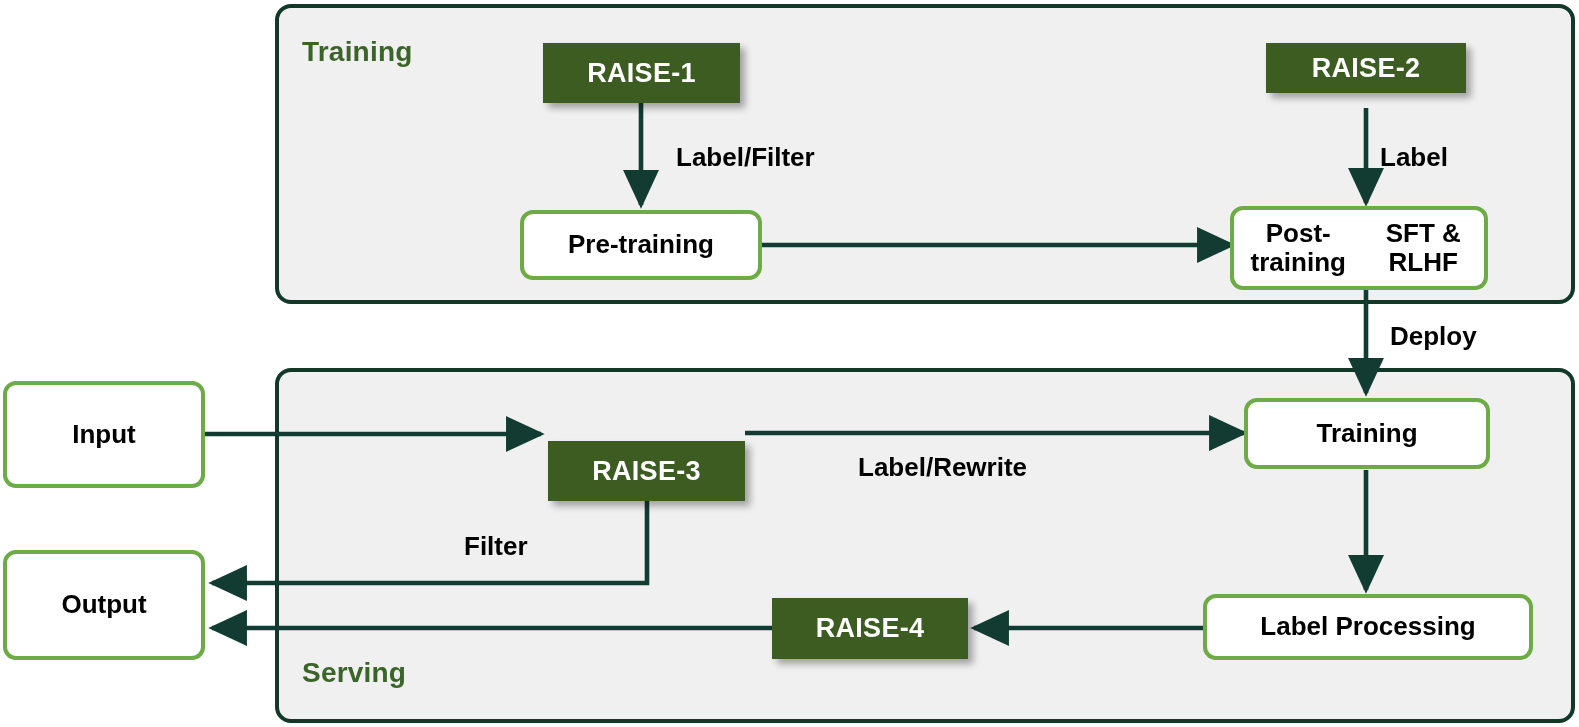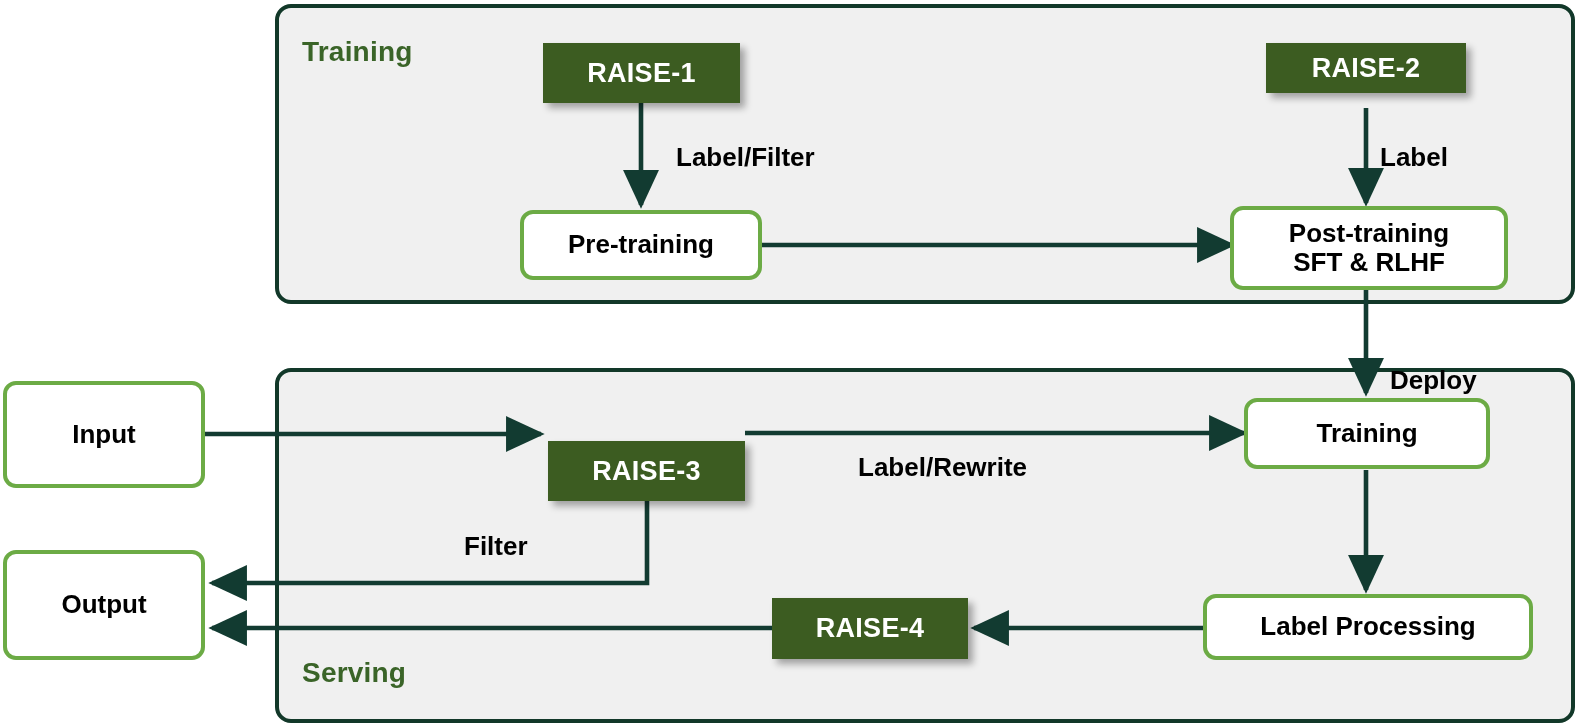"Post-training" div.node-light { flex-direction: column -> row; width: 278px -> 258px }
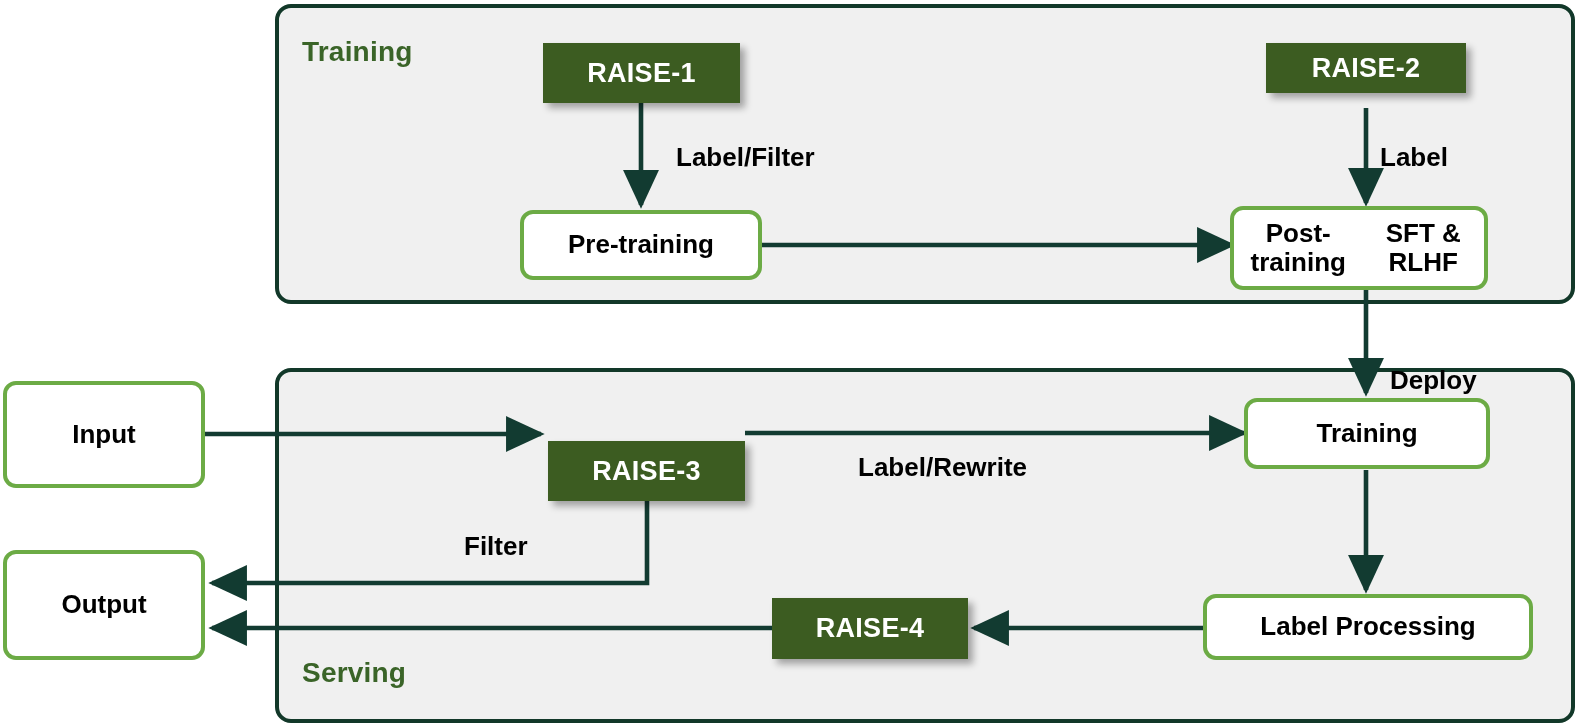"Deploy" div.edge-label { margin-top: 44px -> none }
